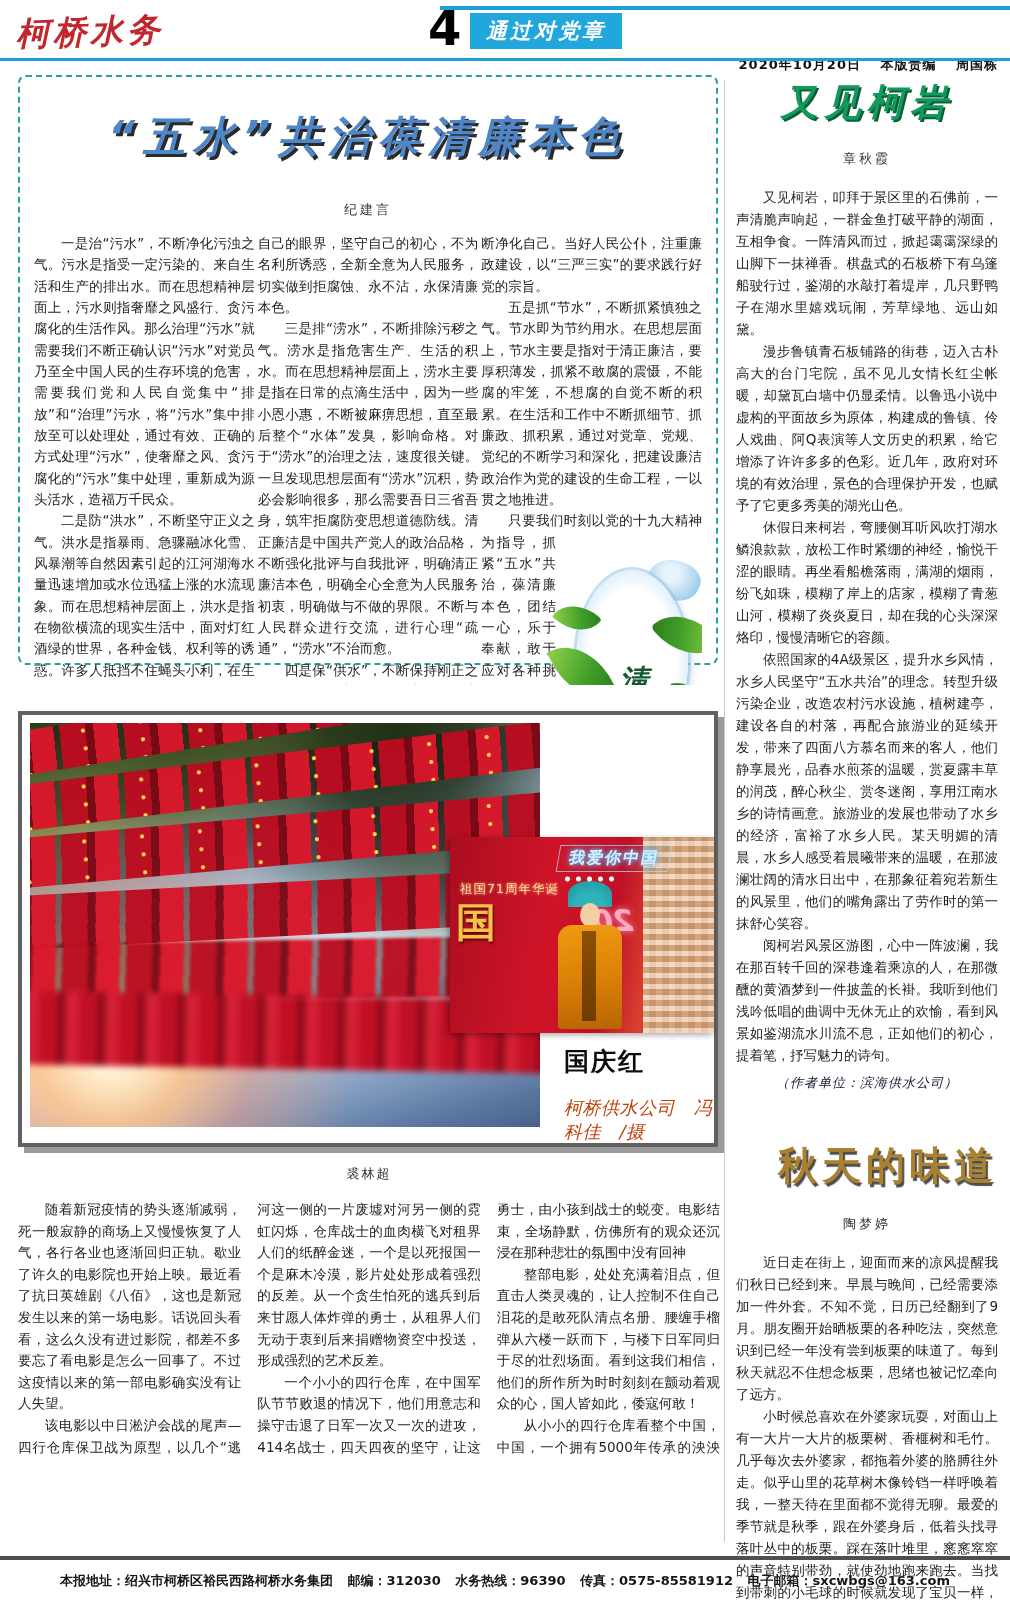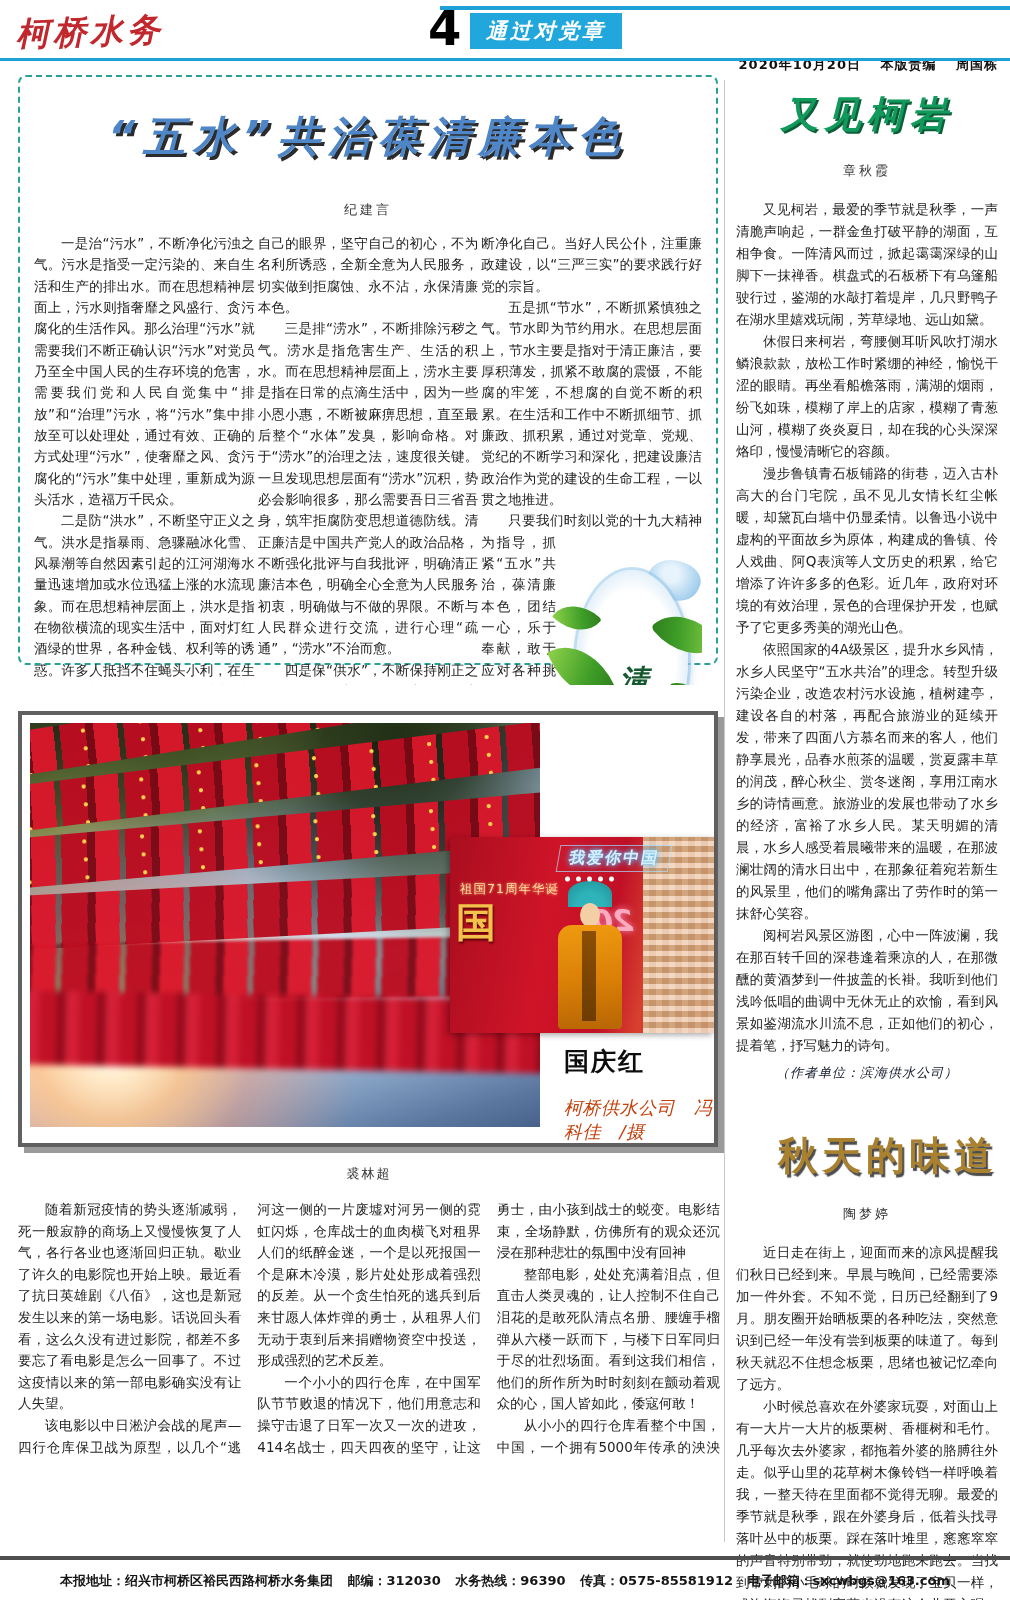"又见柯岩" .essay-title-green { margin-top: 12px -> none }
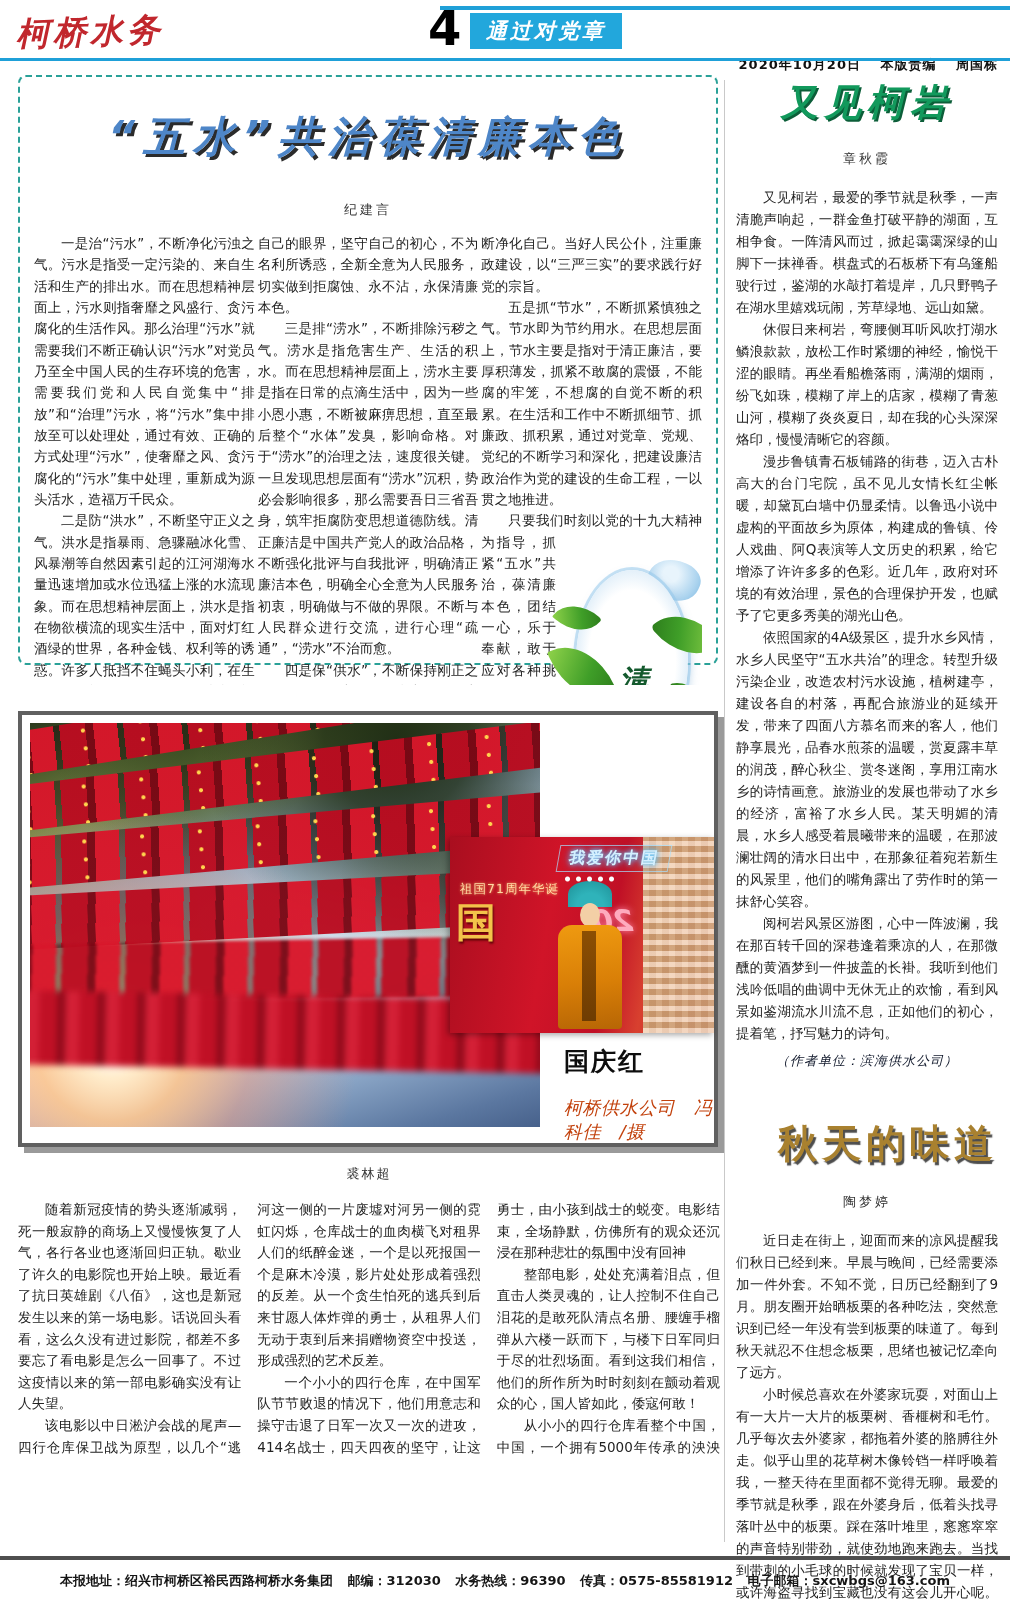"又见柯岩，最爱的季节就是秋季，一声清脆声响起，一群金鱼打破平静的湖面，互相争食。" p.indent { text: 最爱的季节就是秋季 -> 叩拜于景区里的石佛前 }
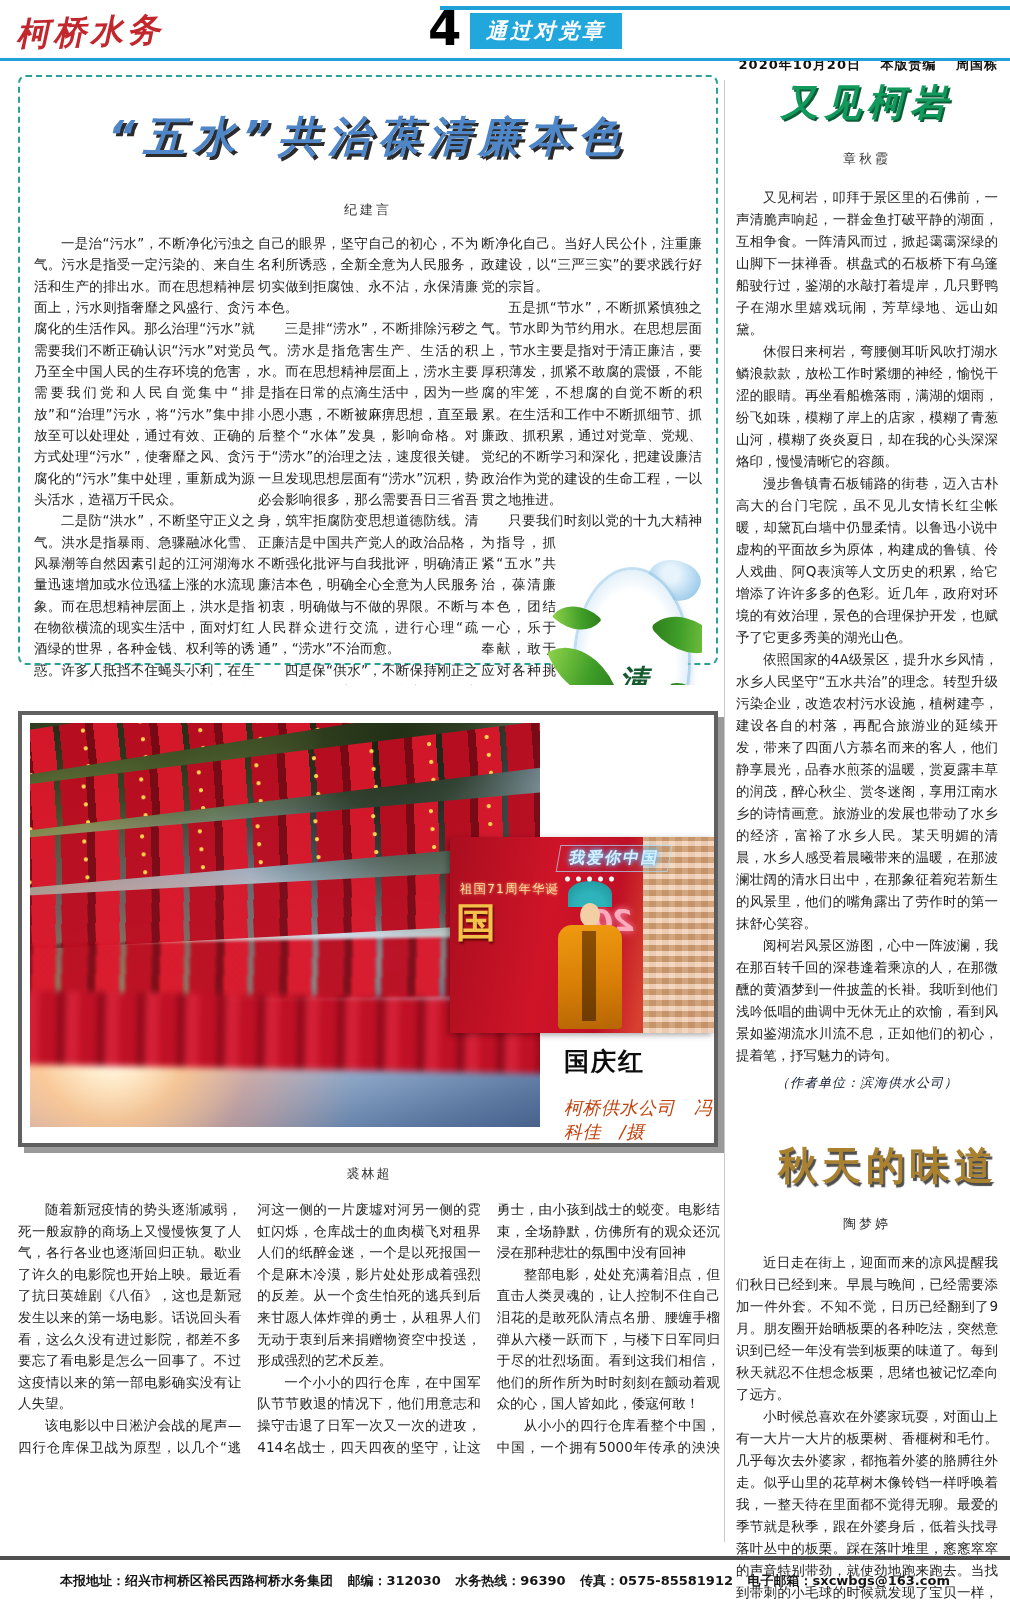"休假日来柯岩，弯腰侧耳听风吹打湖水鳞浪款款，放松工作时紧绷的神经，愉悦干涩的眼睛" p.indent { order: before "漫步鲁镇青石板铺路的街巷，迈入古朴高大的台门宅院，虽不见儿女情长红尘帐暖，却黛瓦" -> after "漫步鲁镇青石板铺路的街巷，迈入古朴高大的台门宅院，虽不见儿女情长红尘帐暖，却黛瓦" }
